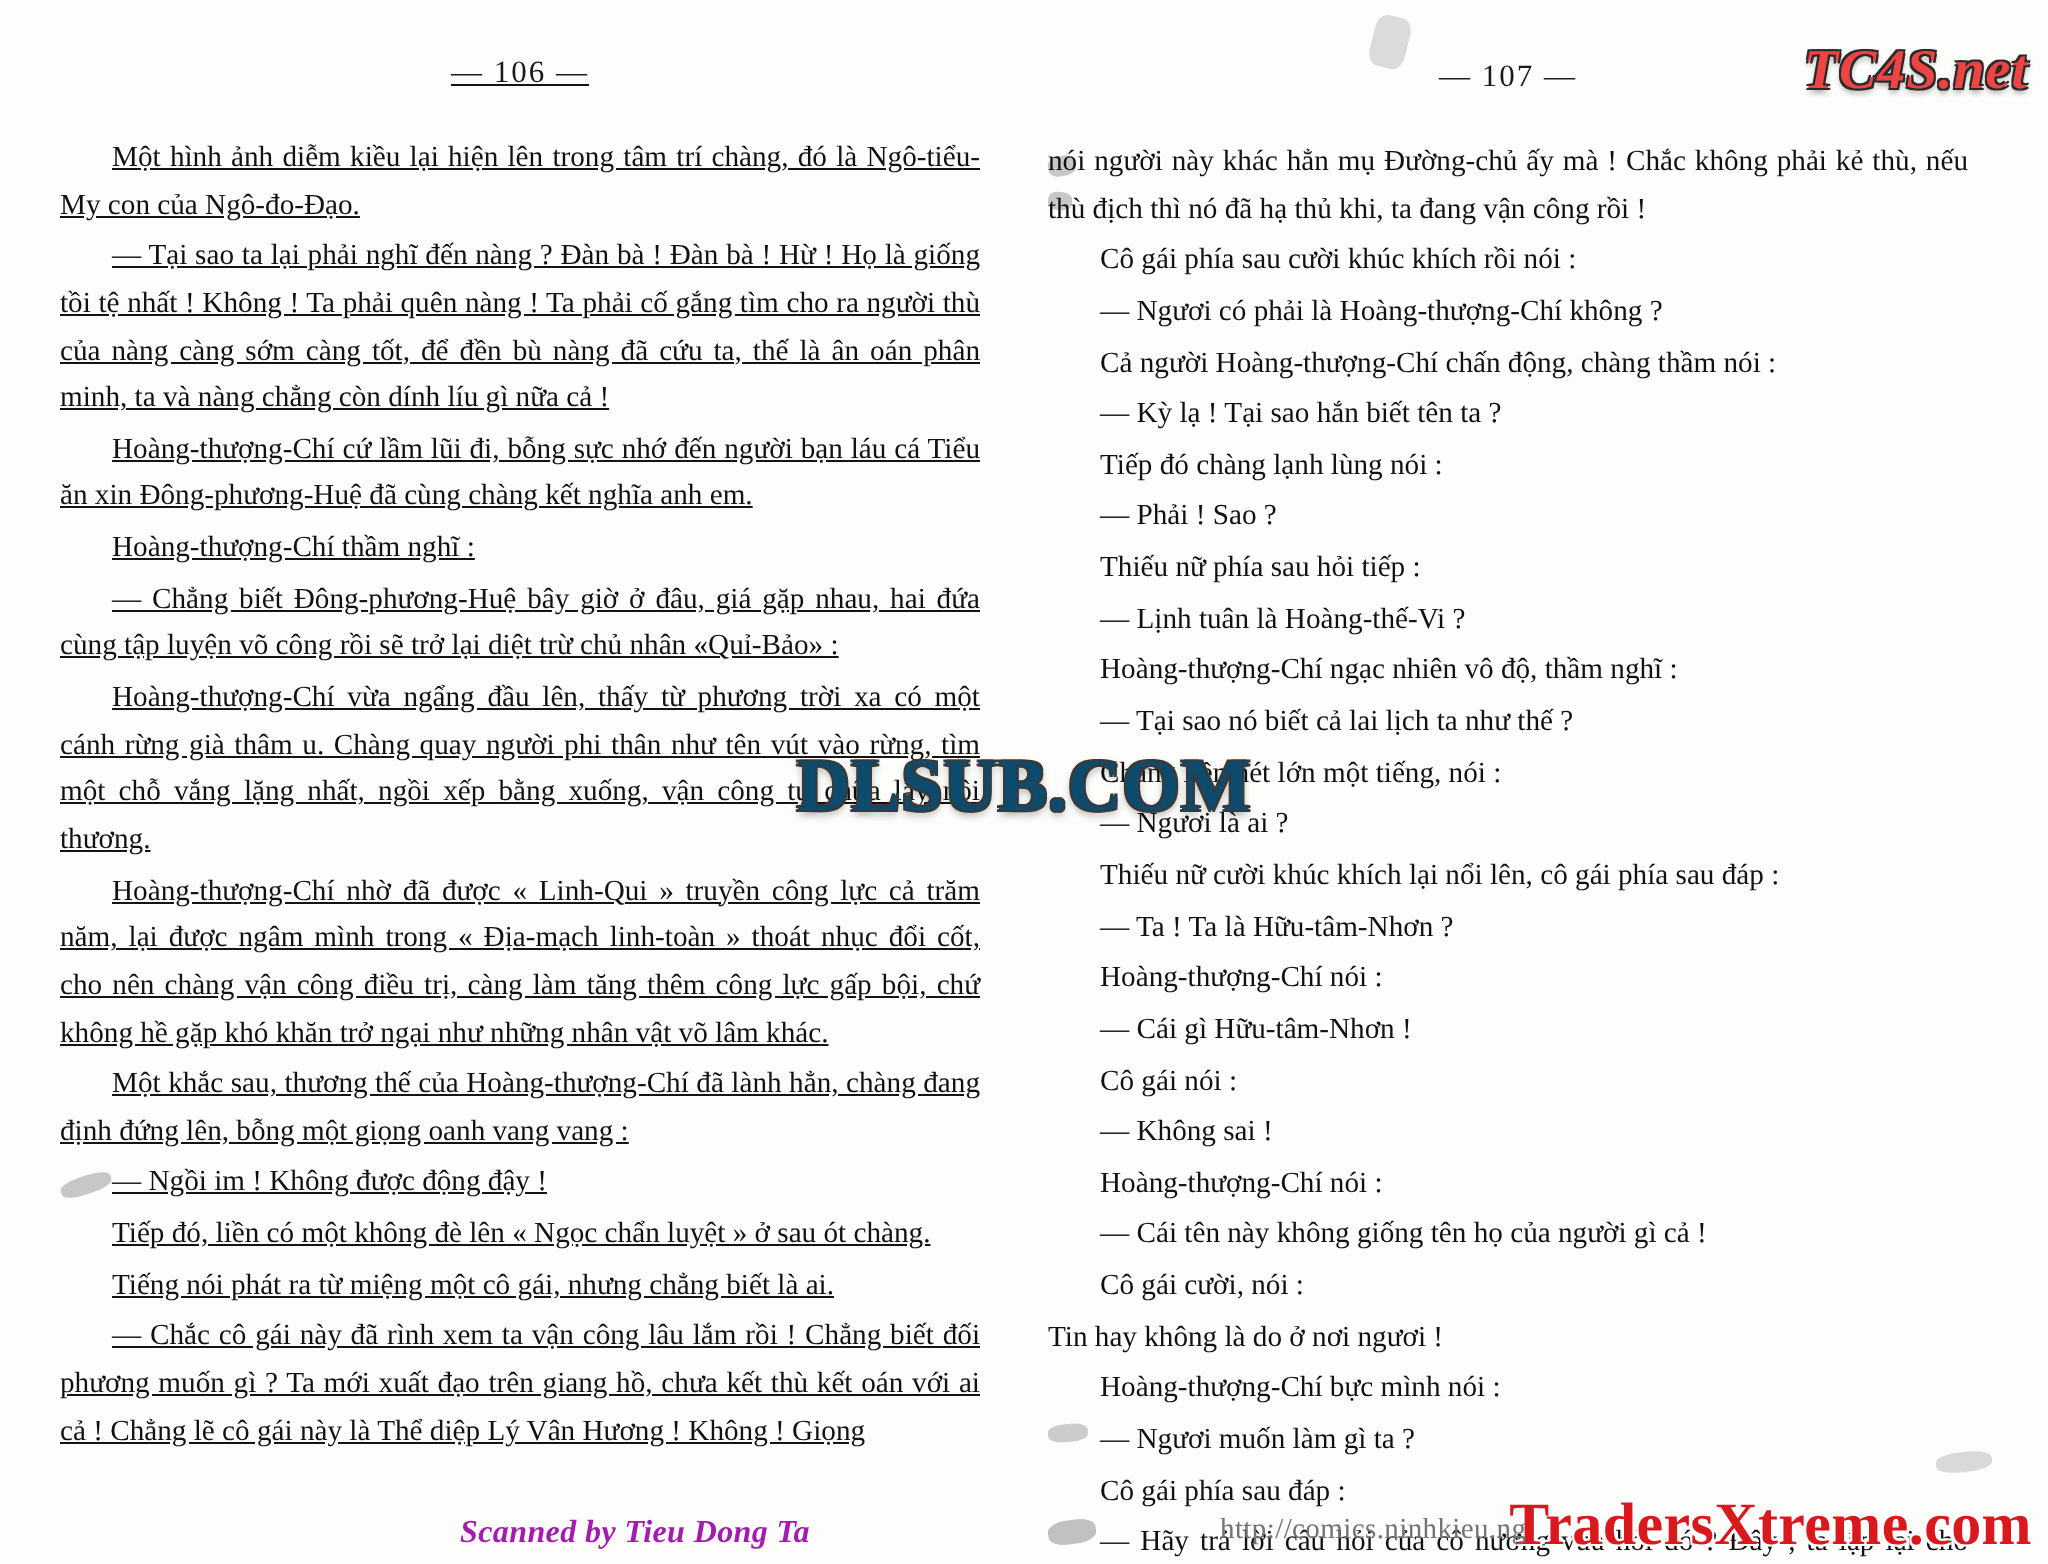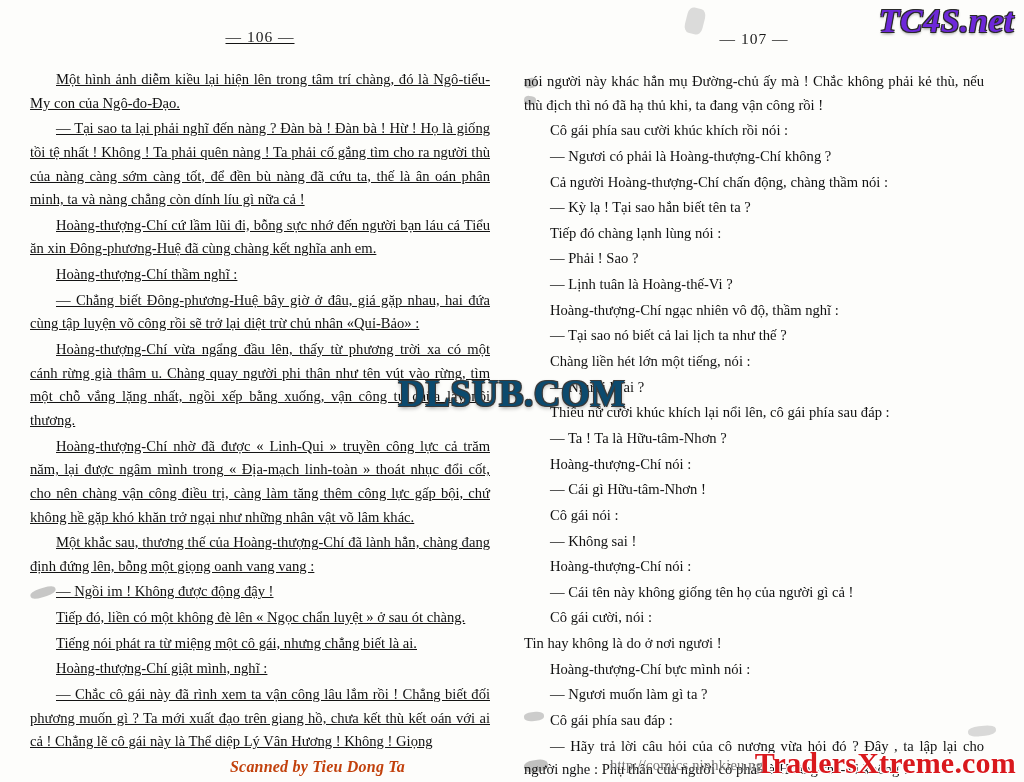"TC4S.net" .wm-topright { color: #6d28d9 -> #ef4444; font-size: 34px -> 28px; top: 2px -> 20px }
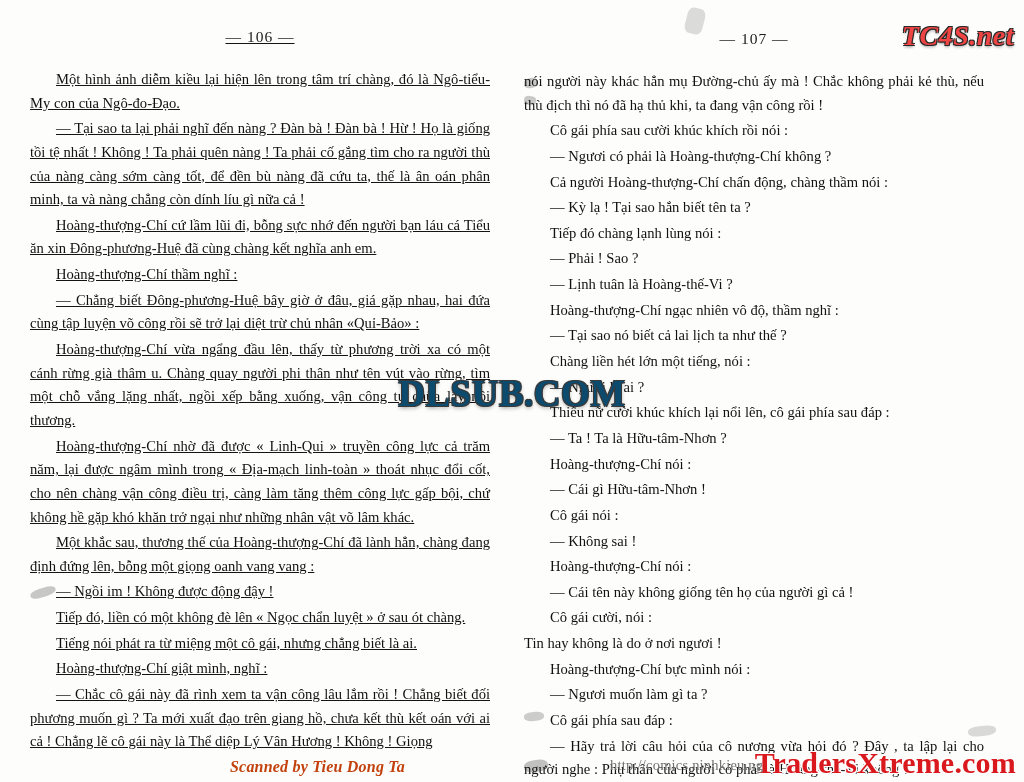"Thiếu nữ phía sau hỏi" p { html: none -> <p>Thiếu nữ phía sau hỏi tiếp :</p> }
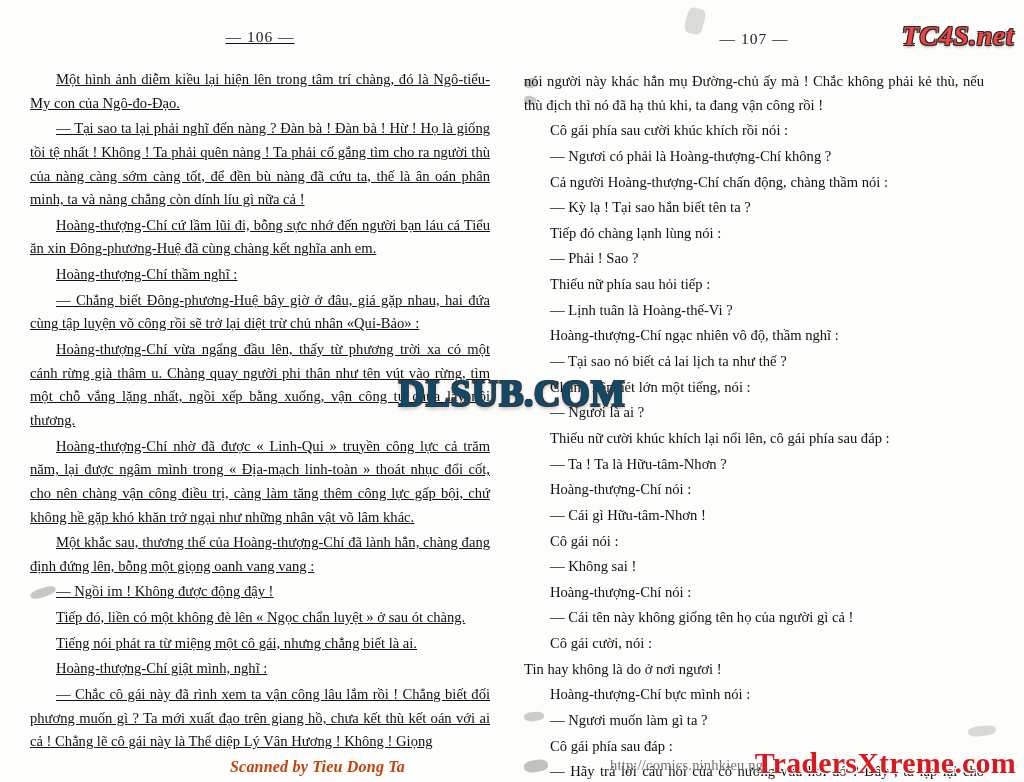"Hoàng-thượng-Chí giật mình, nghĩ :" p { html: <p>Hoàng-thượng-Chí giật mình, nghĩ :</p> -> none }
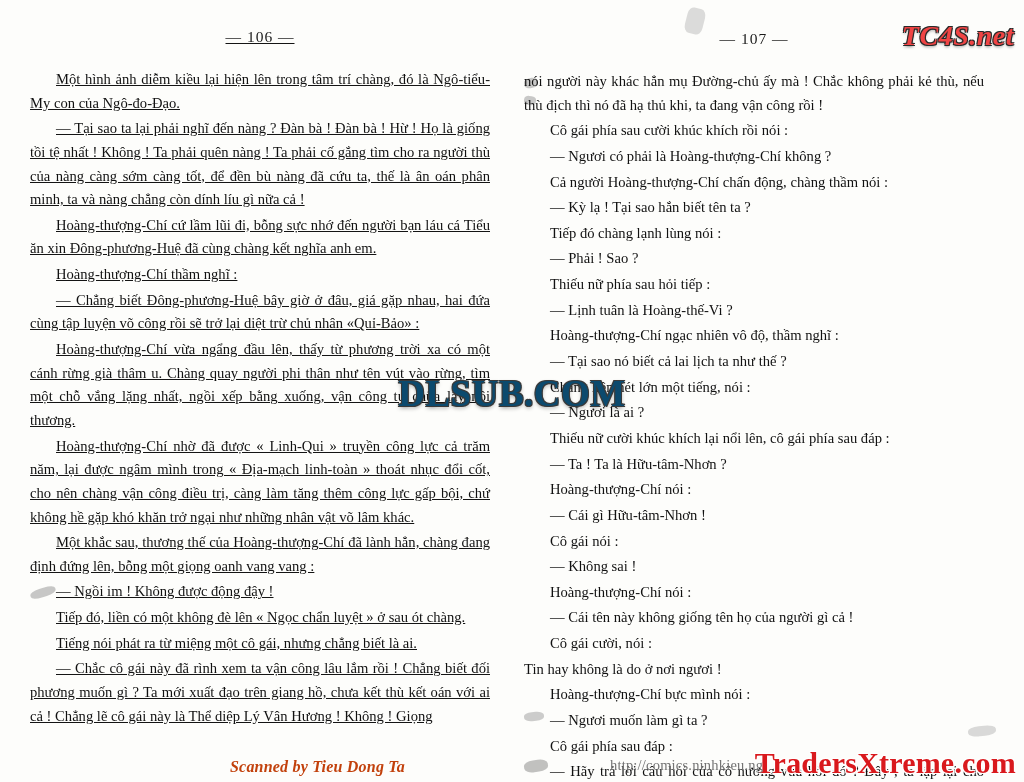"Scanned by Tieu Dong Ta" .credit { color: #c2410c -> #a21caf }
